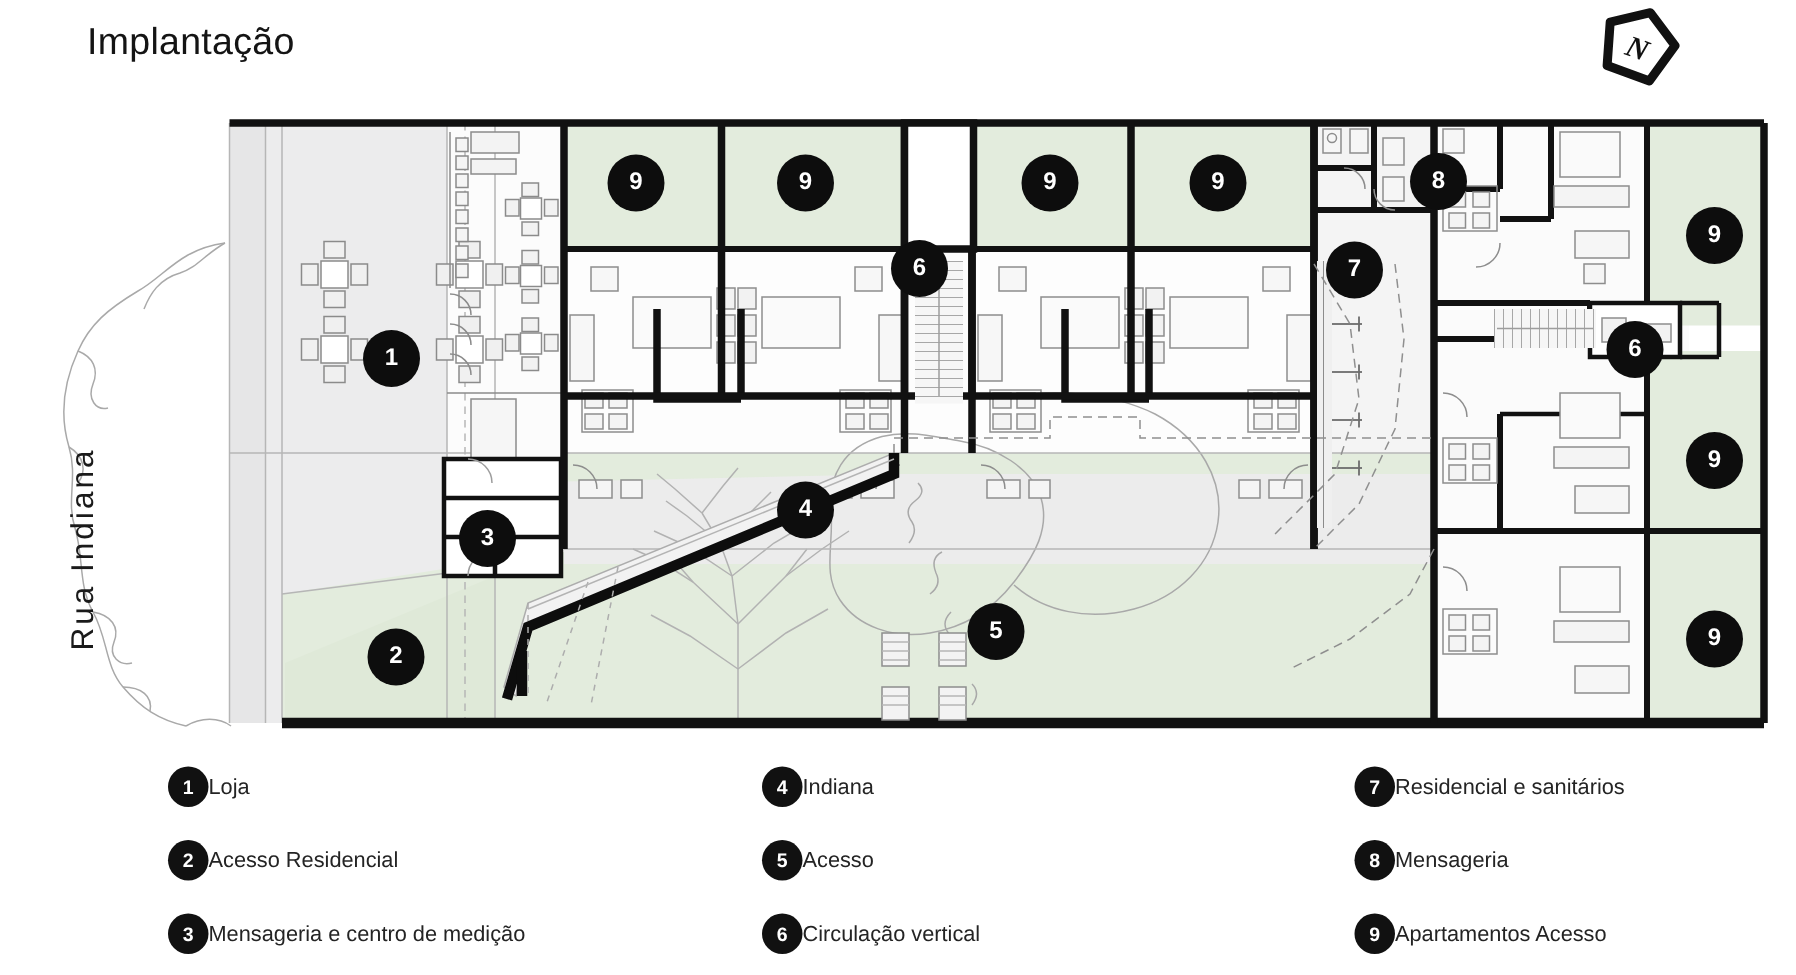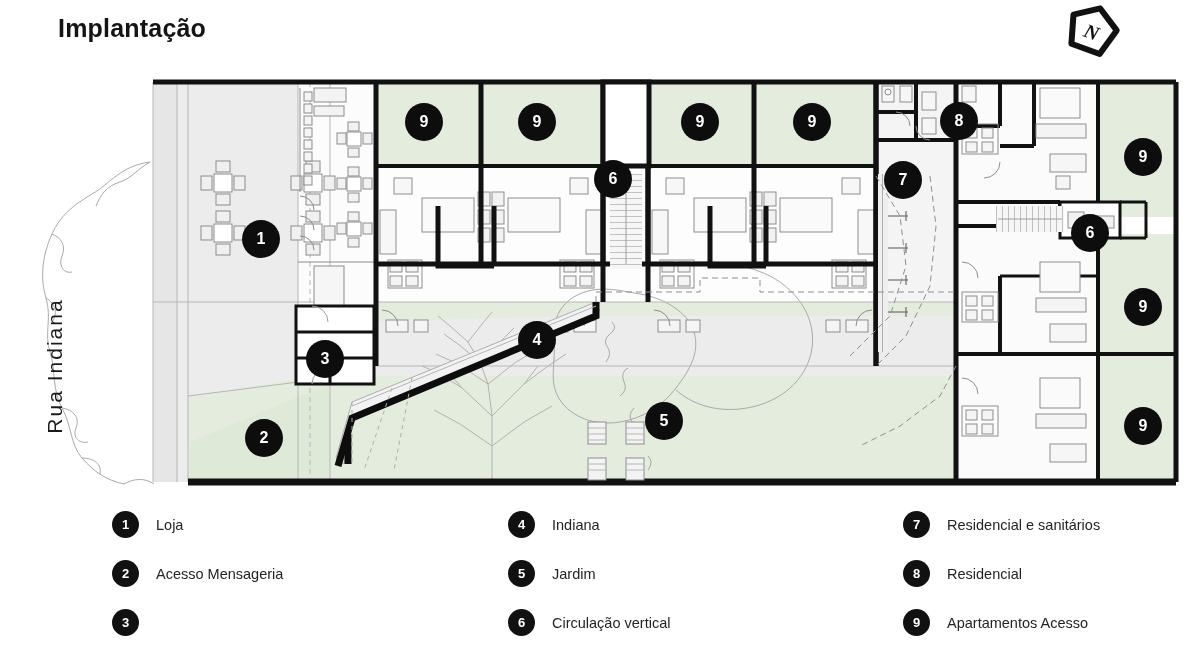"Implantação" #page-title { font-weight: bold -> normal }
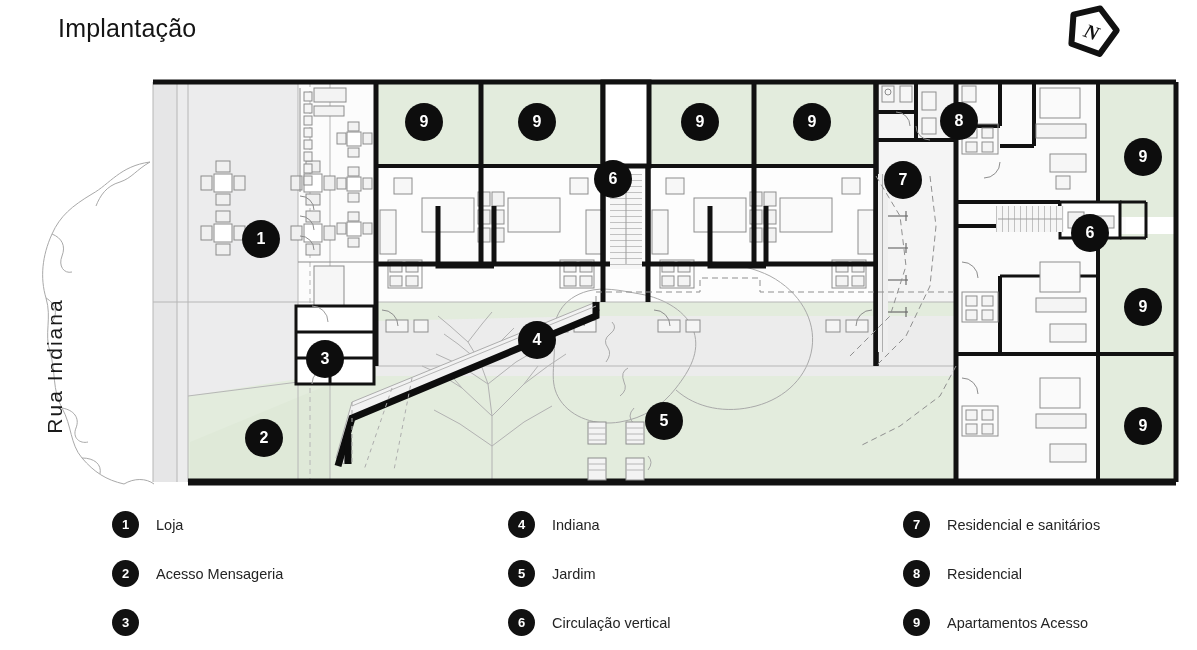"Loja" .legend-label { margin-left: 17px -> none }
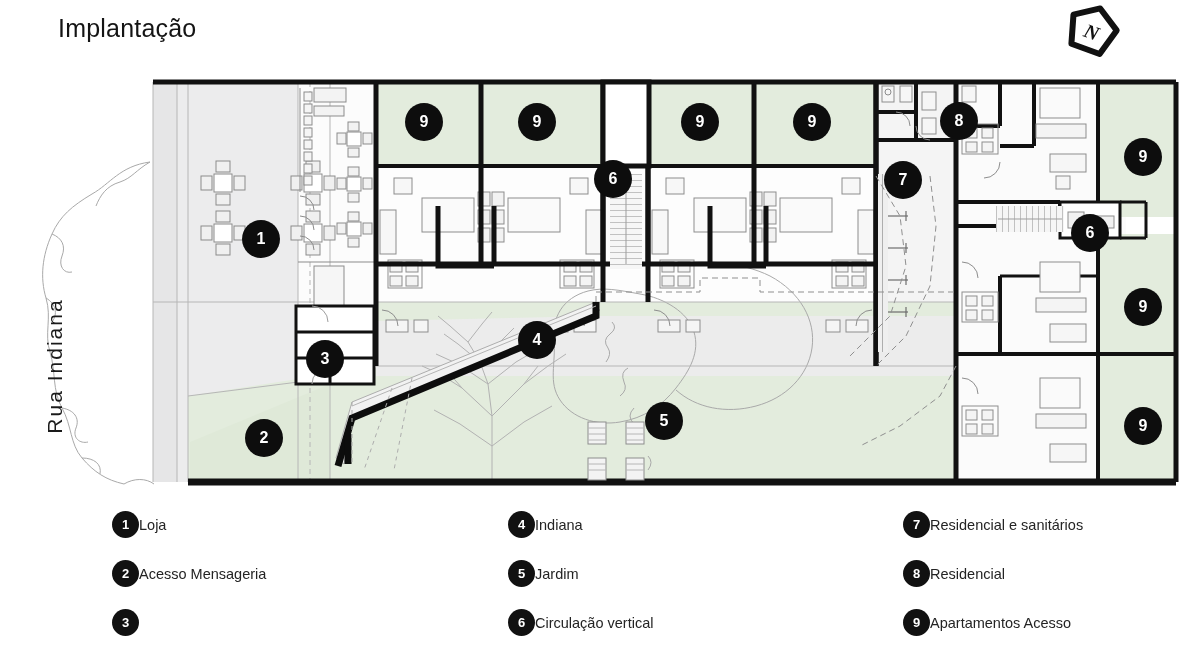"Acesso Mensageria" div.legend-label { text: Mensageria -> Residencial }
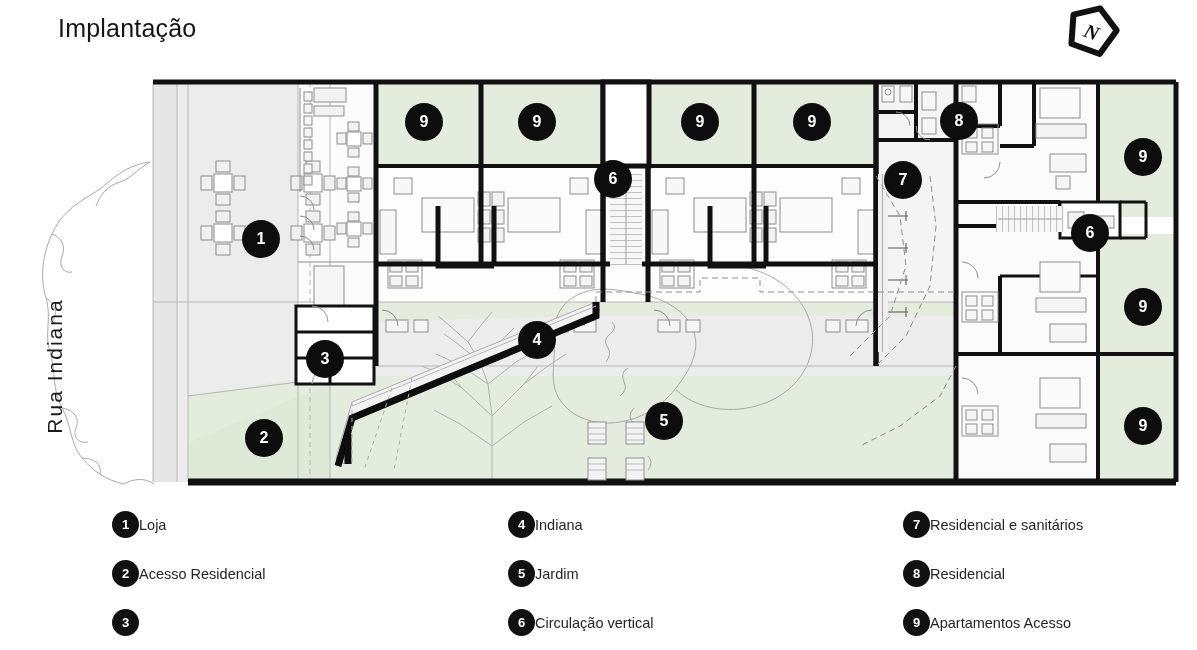"Jardim" div.legend-label { text: Jardim -> Acesso }
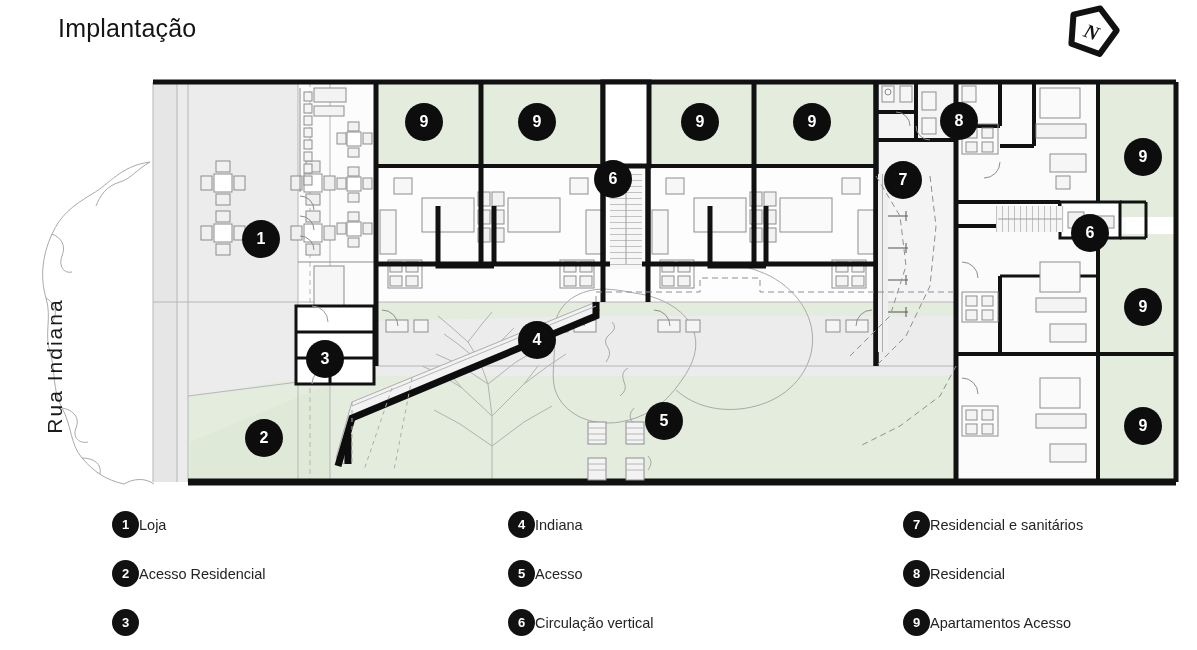"Residencial" div.legend-label { text: Residencial -> Mensageria }
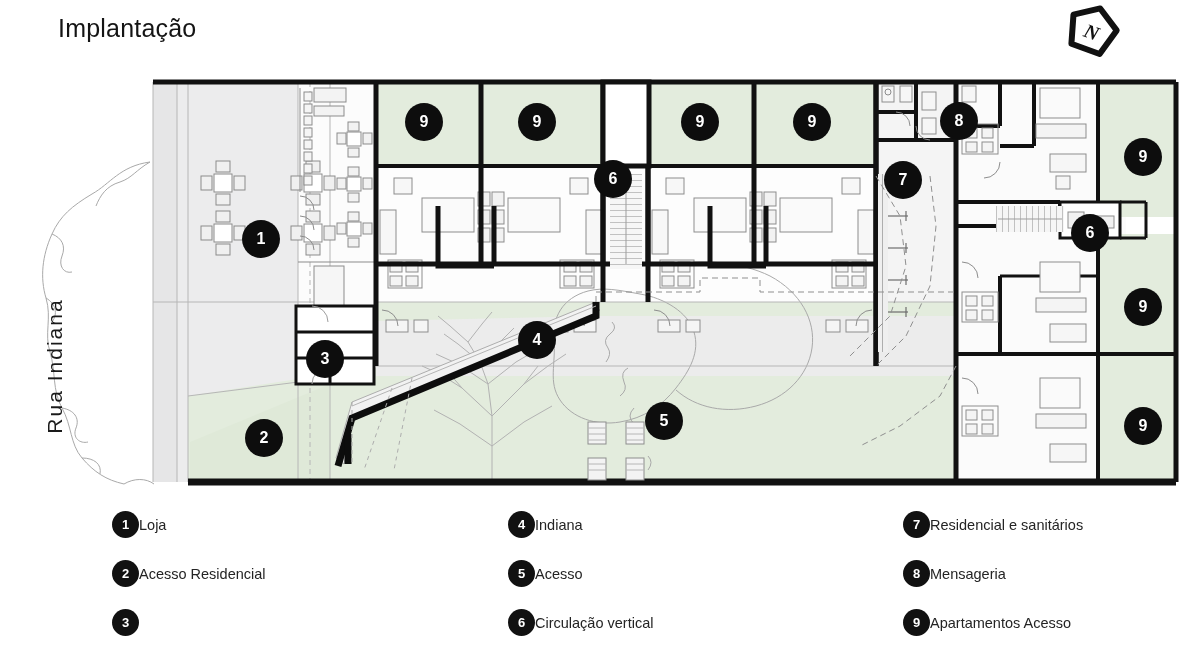"Mensageria e centro de medição" div.legend-label { html: none -> <div>Mensageria e centro de medição</div> }
